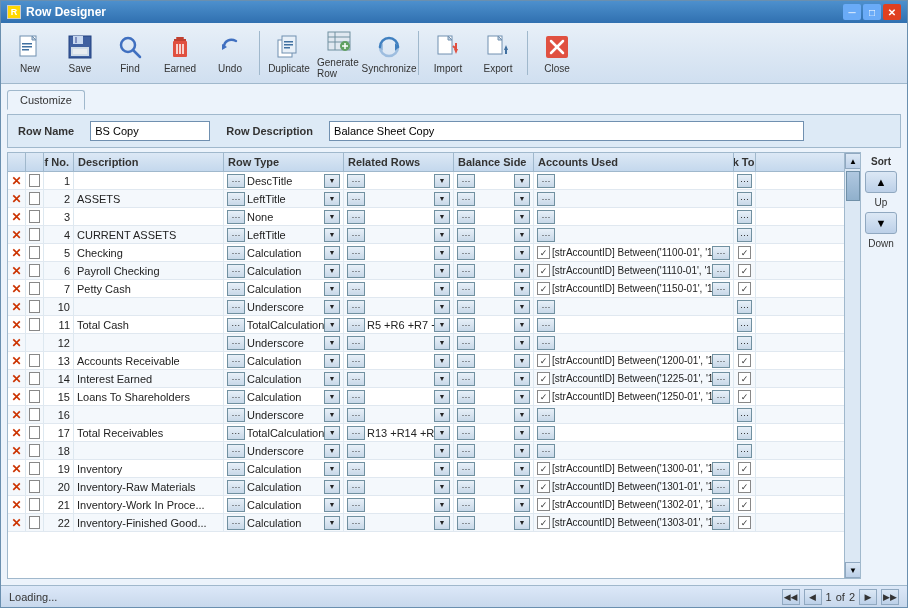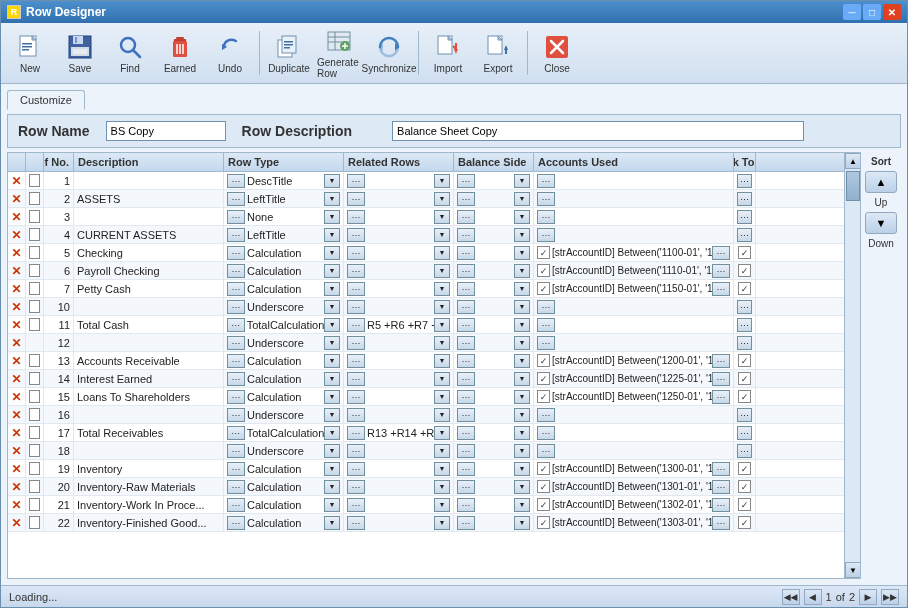"Row Name" .form-label { font-size: 14px -> 11px }
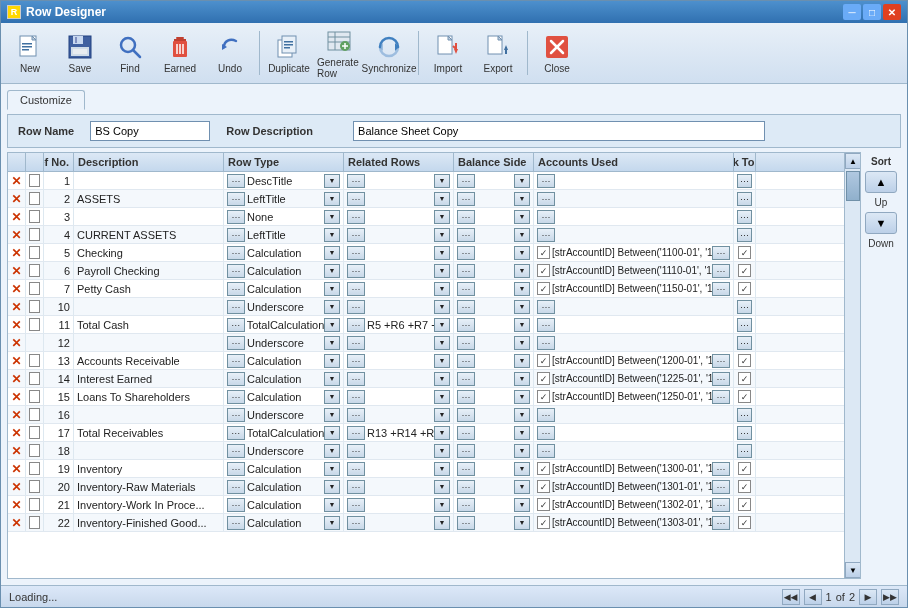"Balance Sheet Copy" .form-input.long { margin-left: 24px -> none; width: 412px -> 475px }
